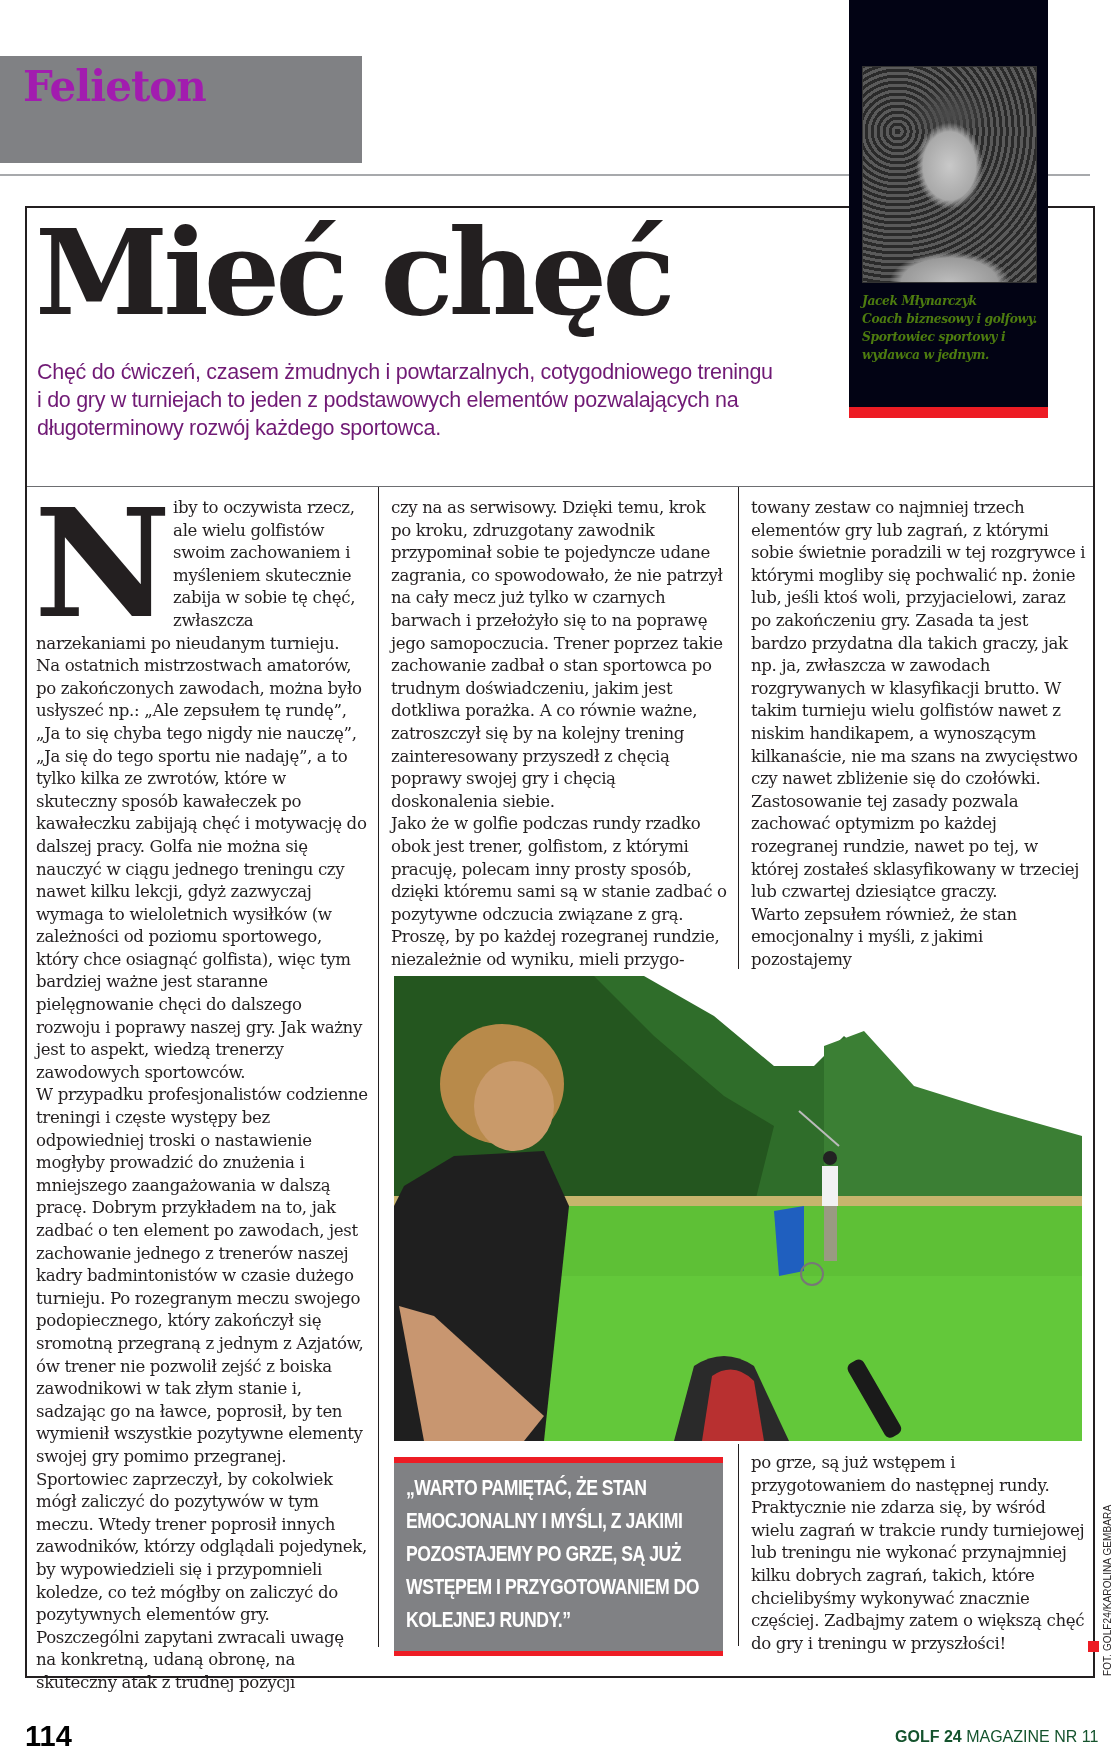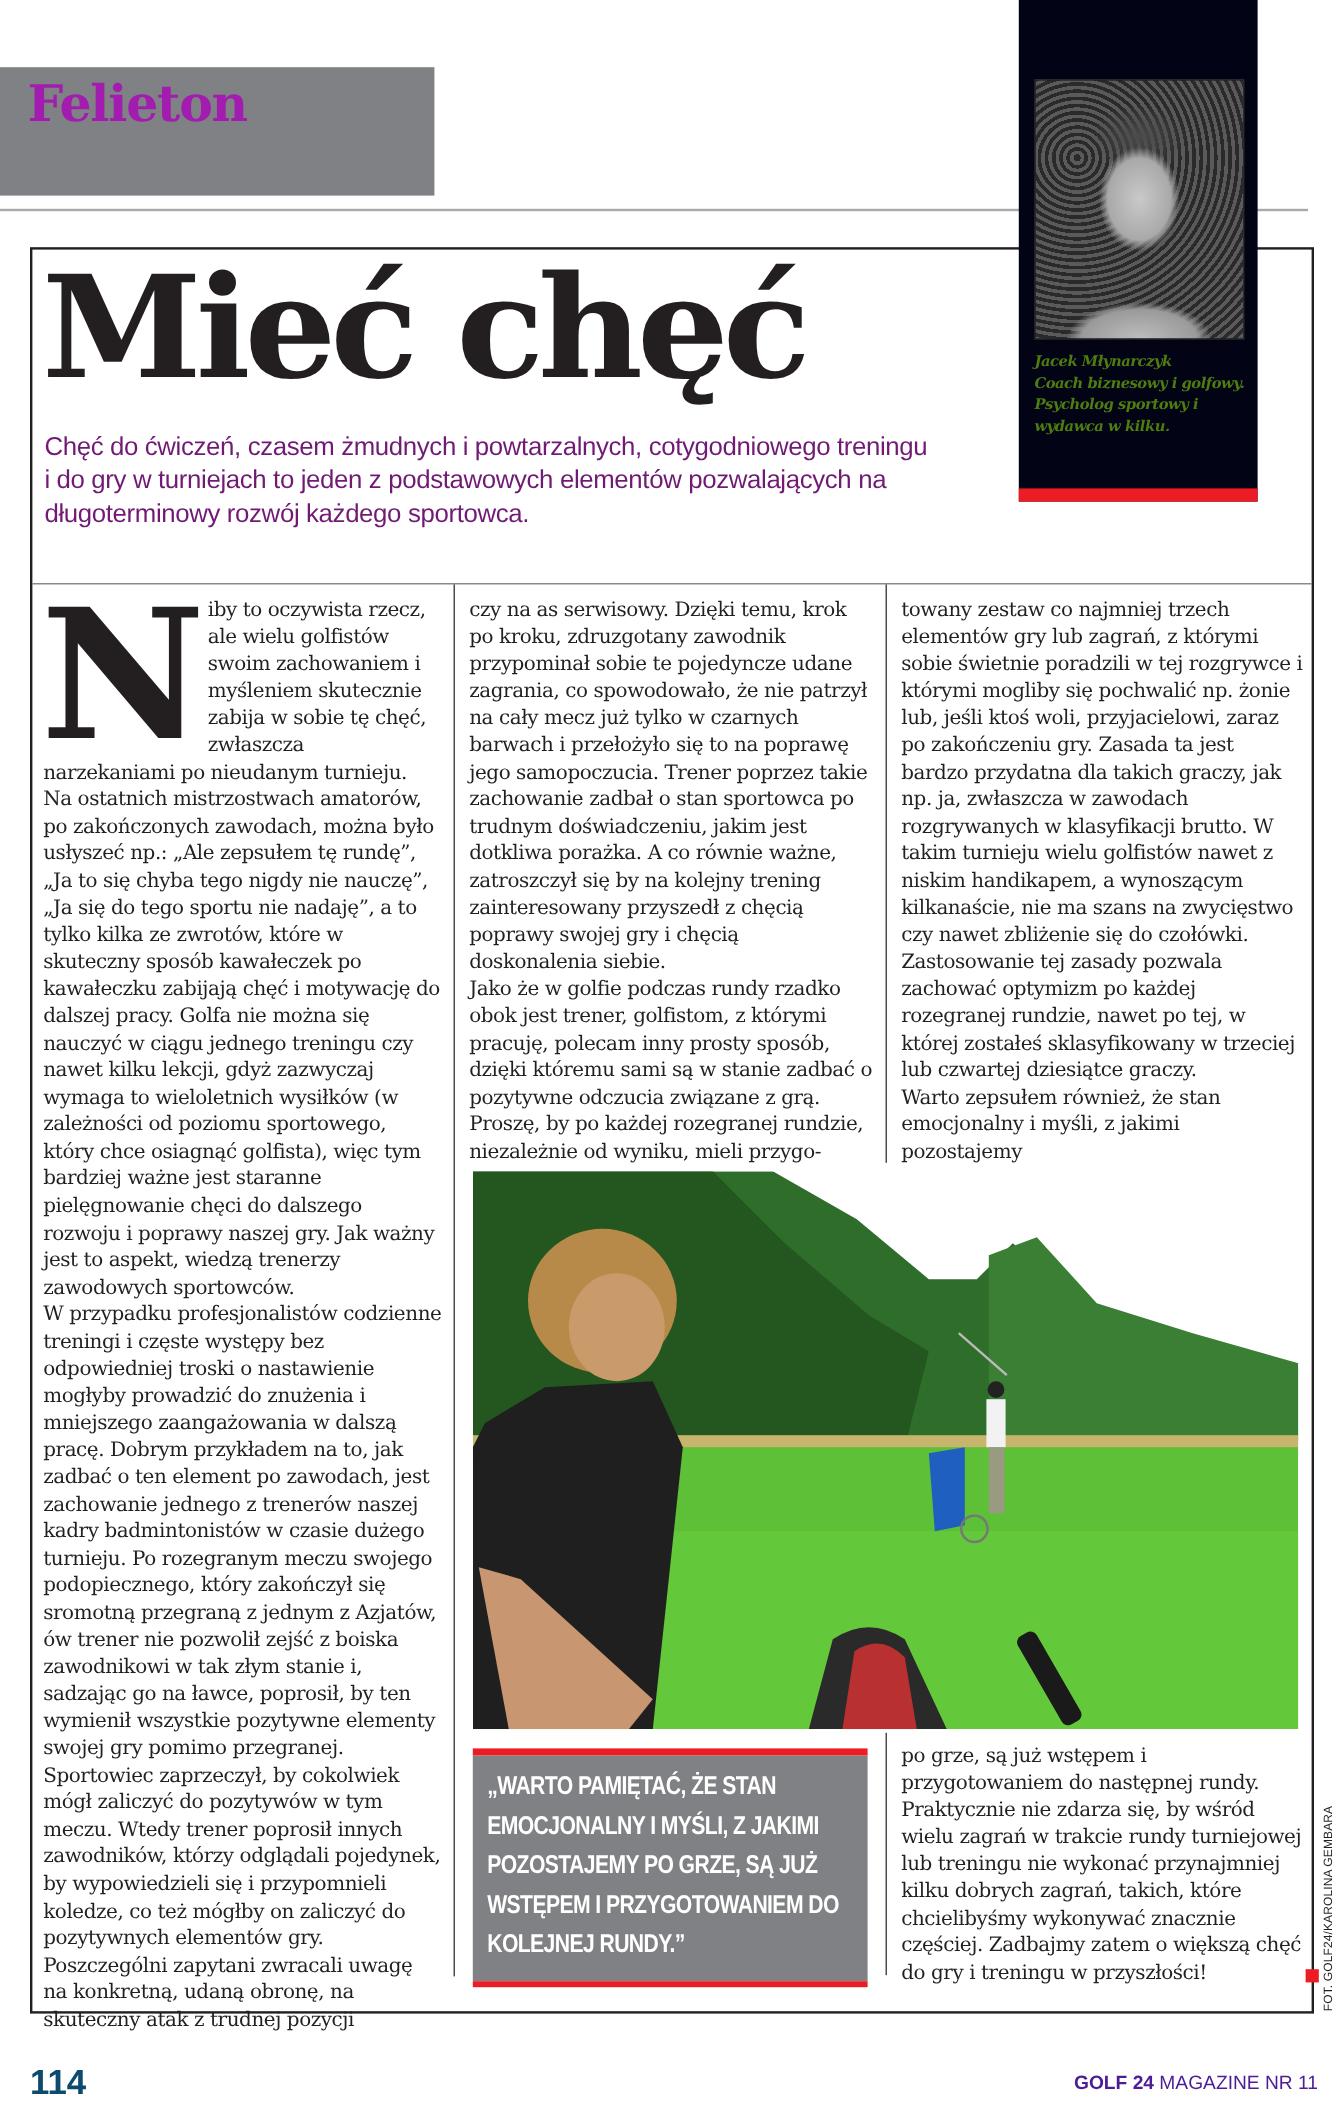"Psycholog sportowy i wydawca w" div { text: Psycholog sportowy i wydawca w kilku -> Sportowiec sportowy i wydawca w jednym }
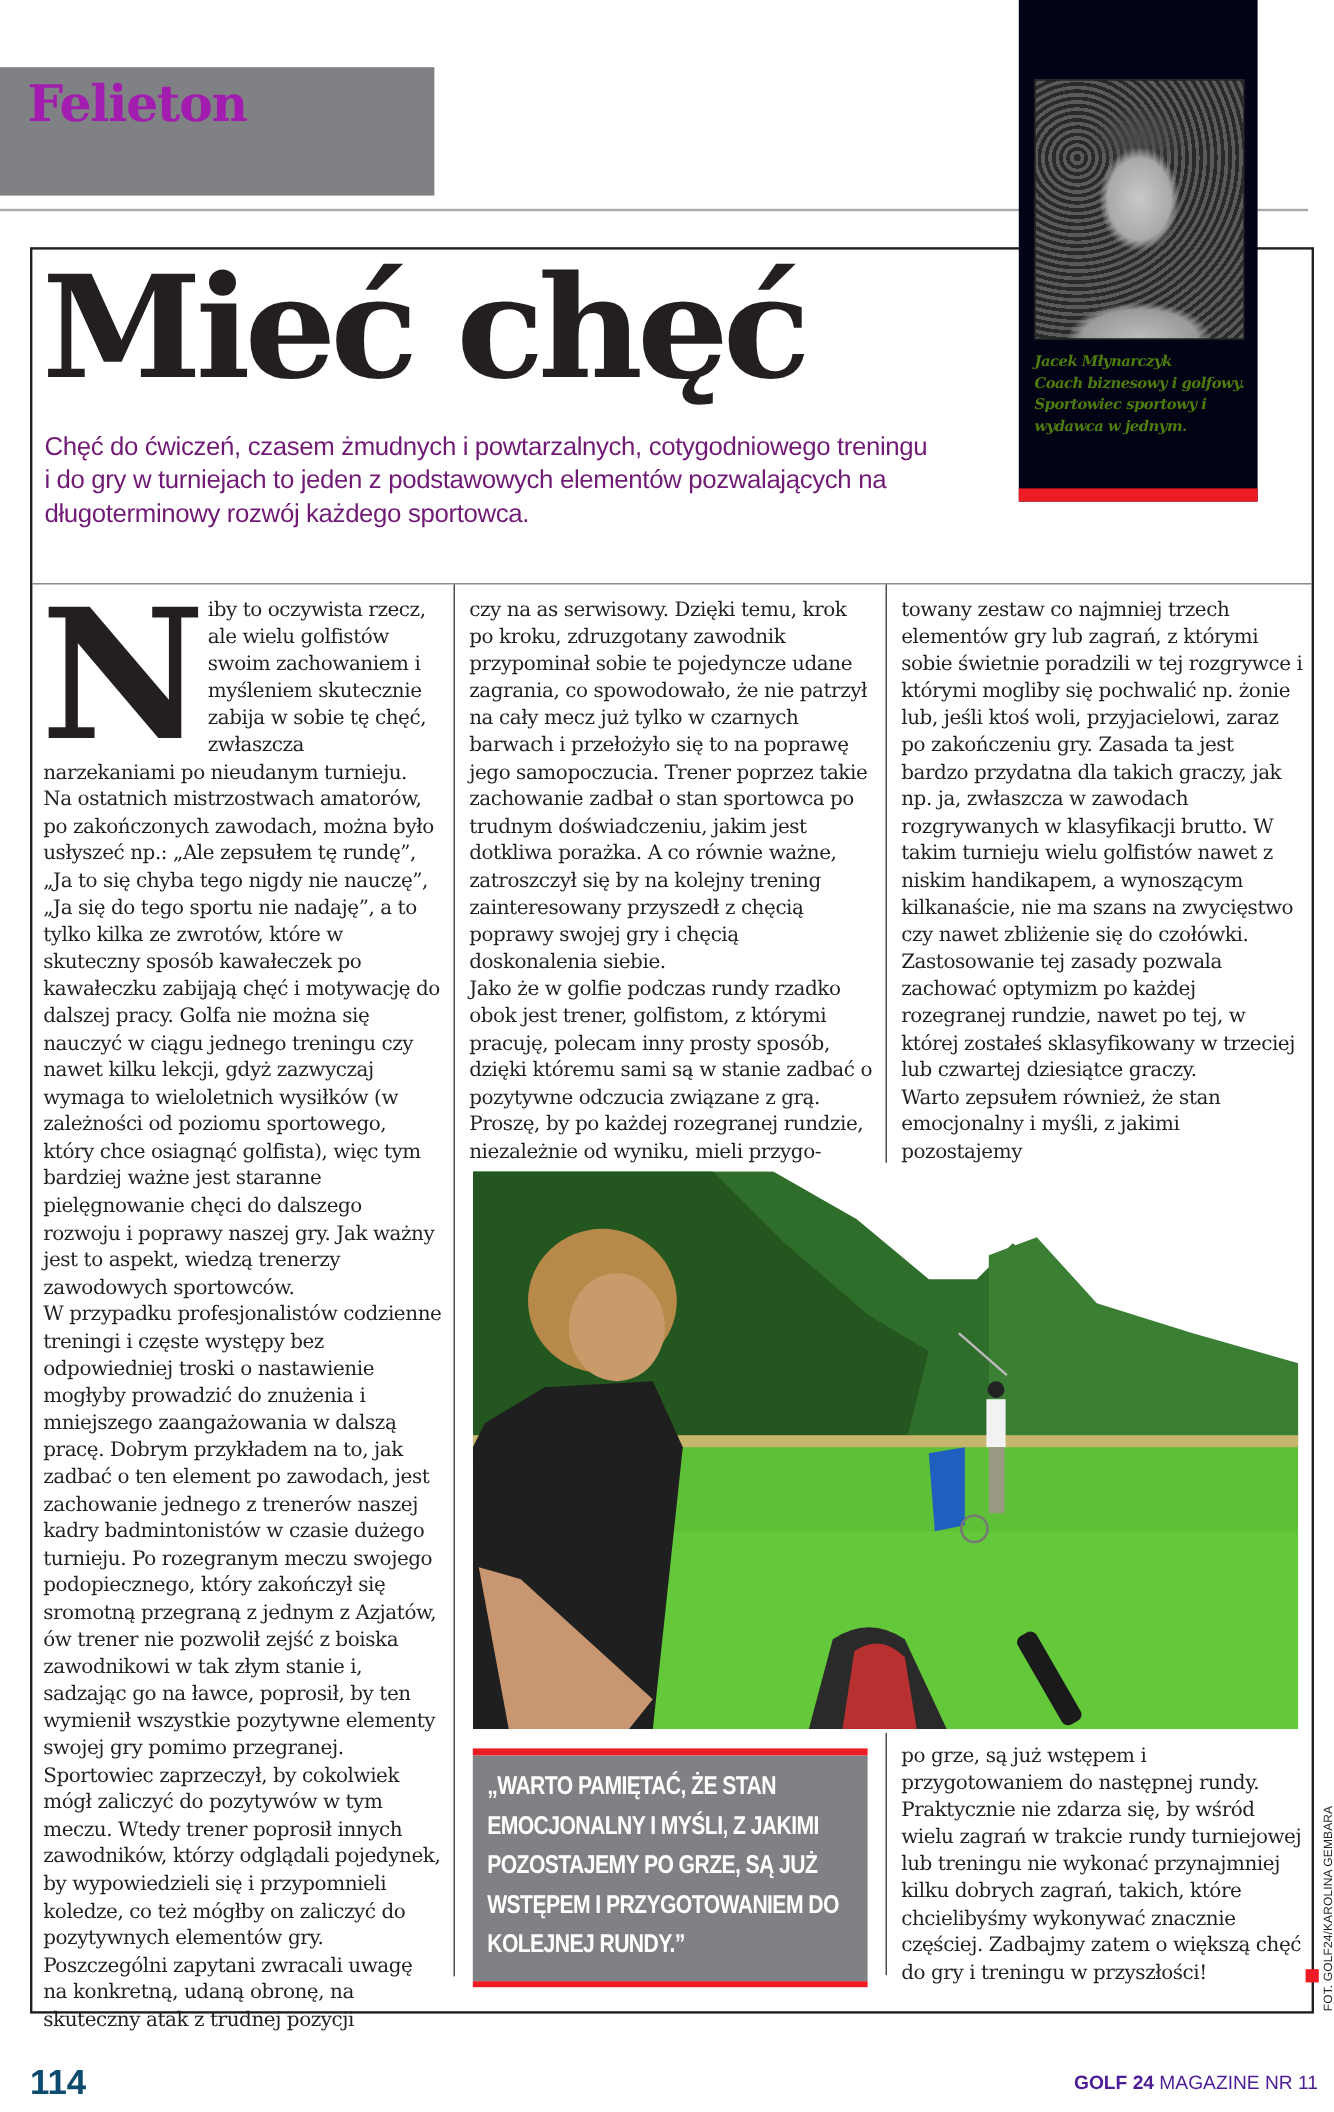"114" .page-num { color: #0c4a6e -> #000000 }
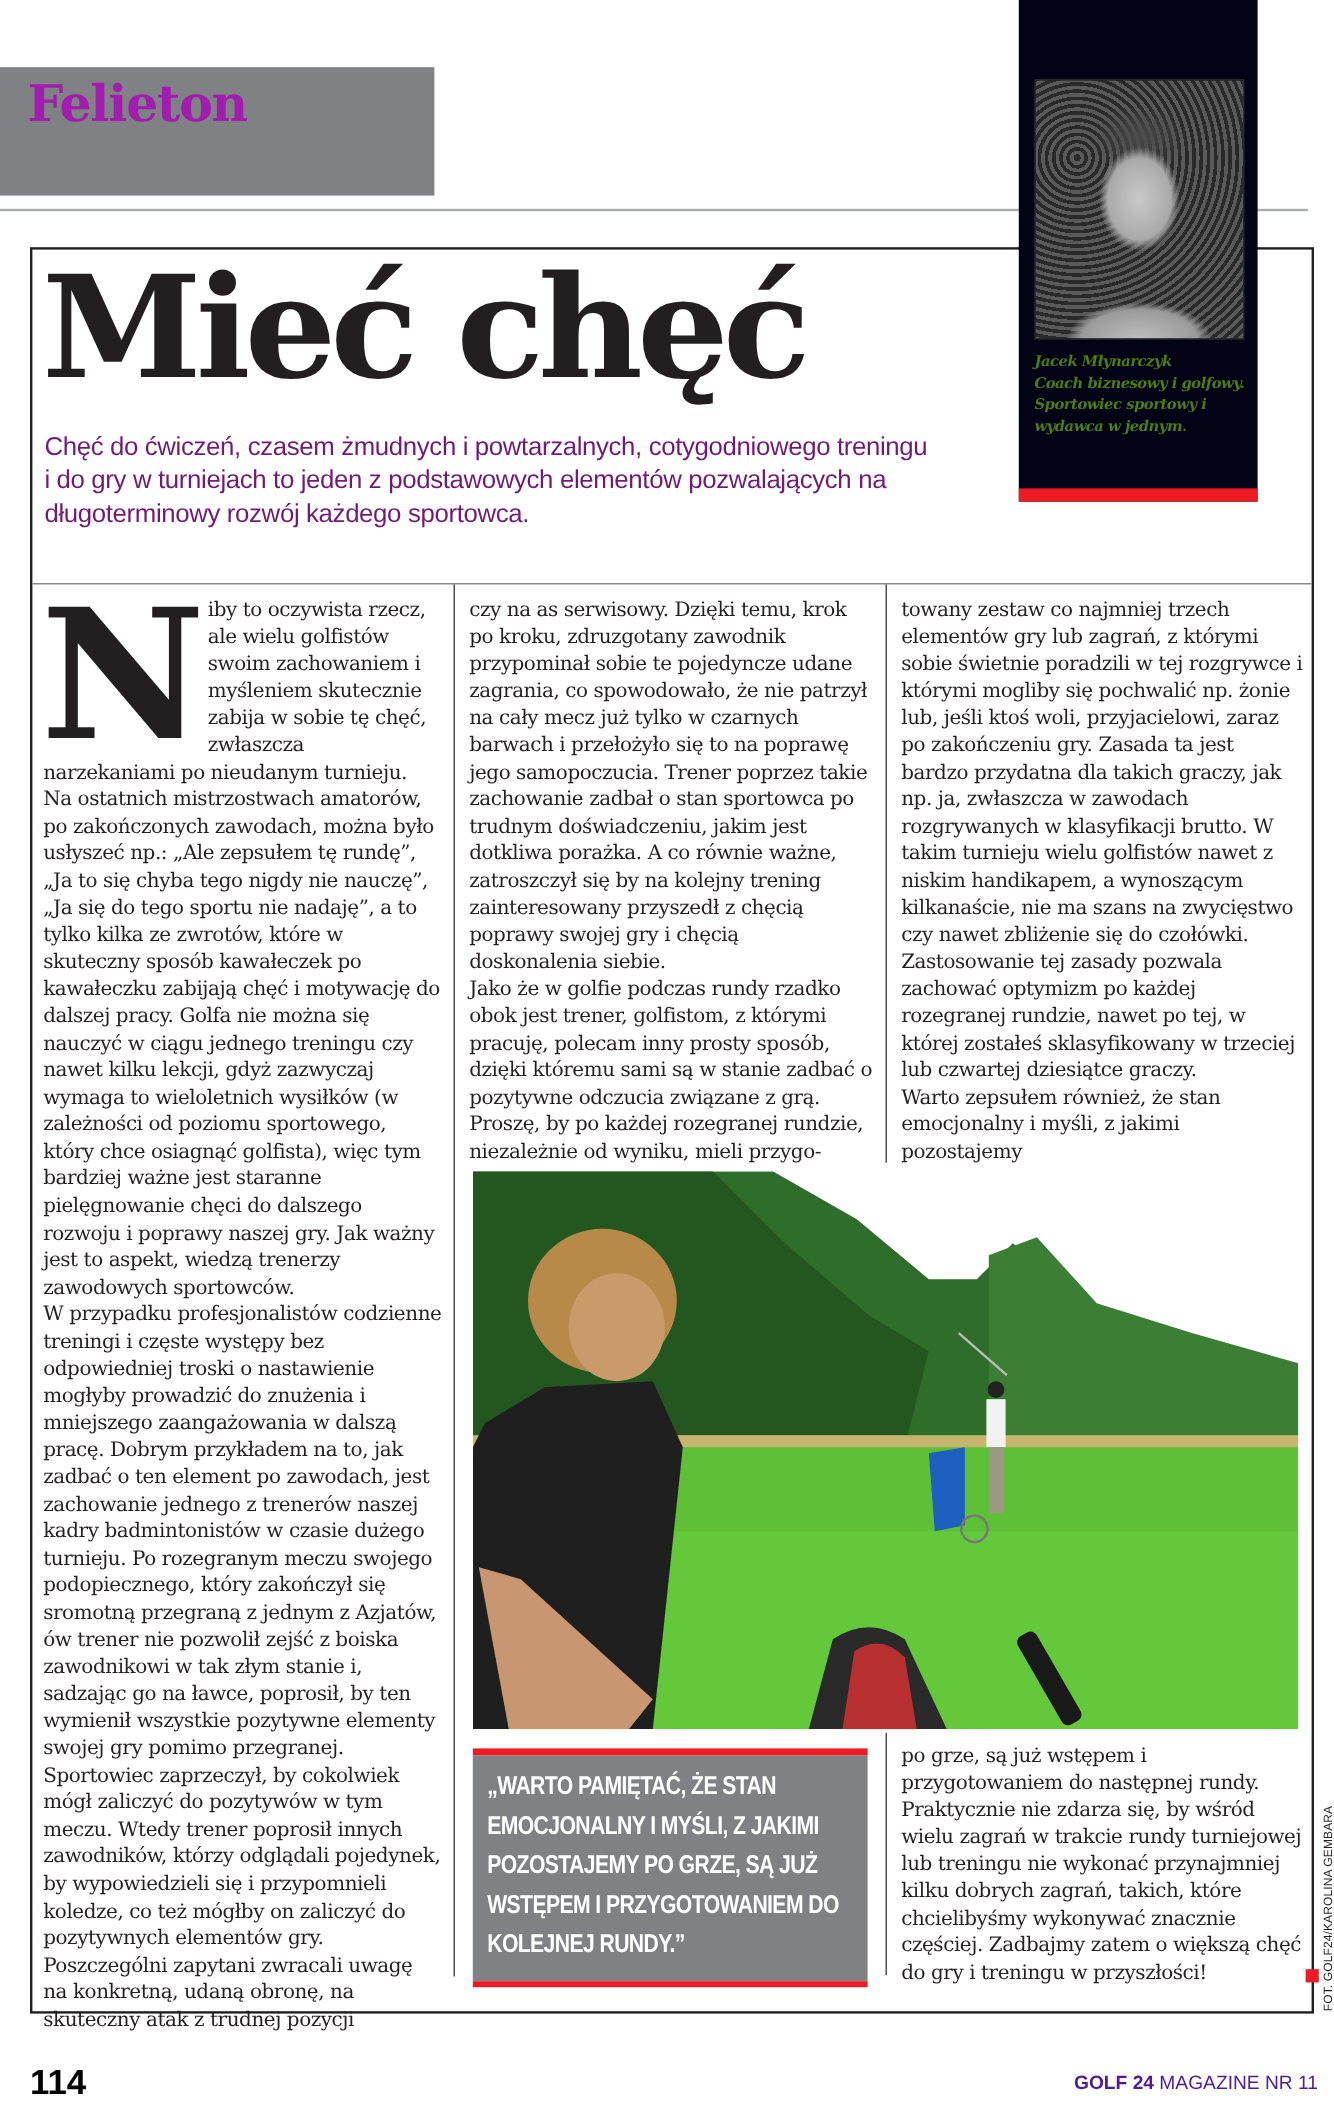"GOLF 24 MAGAZINE NR 11" .mag-name { color: #4c1d95 -> #14532d }
